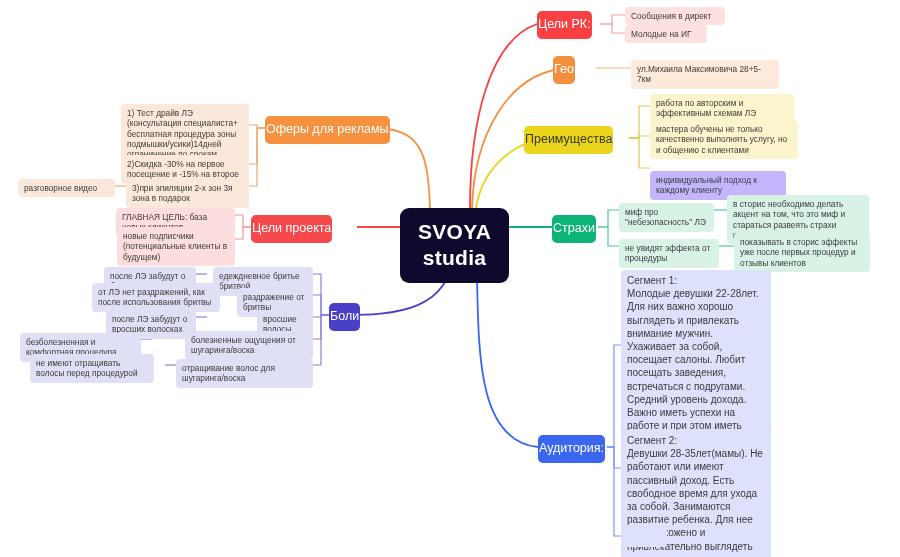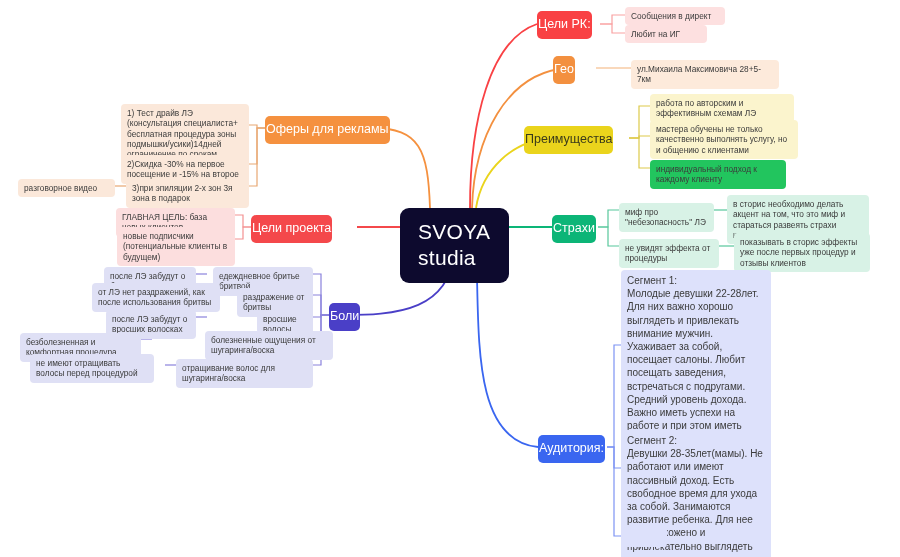"Любит на ИГ" div.node { text: Любит -> Молодые }
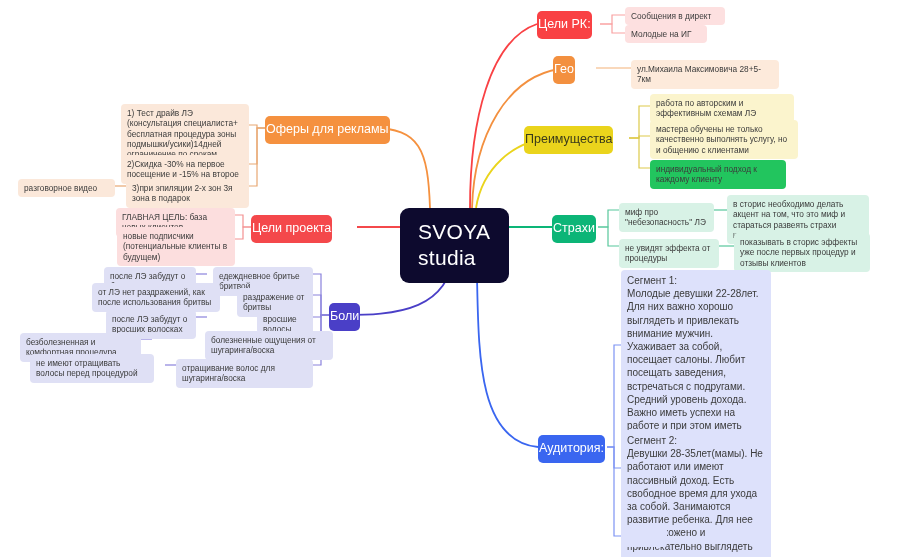"индивидуальный подход к каждому клиенту" div.node { background: #22c55e -> #c4b5fd; top: 160px -> 171px }
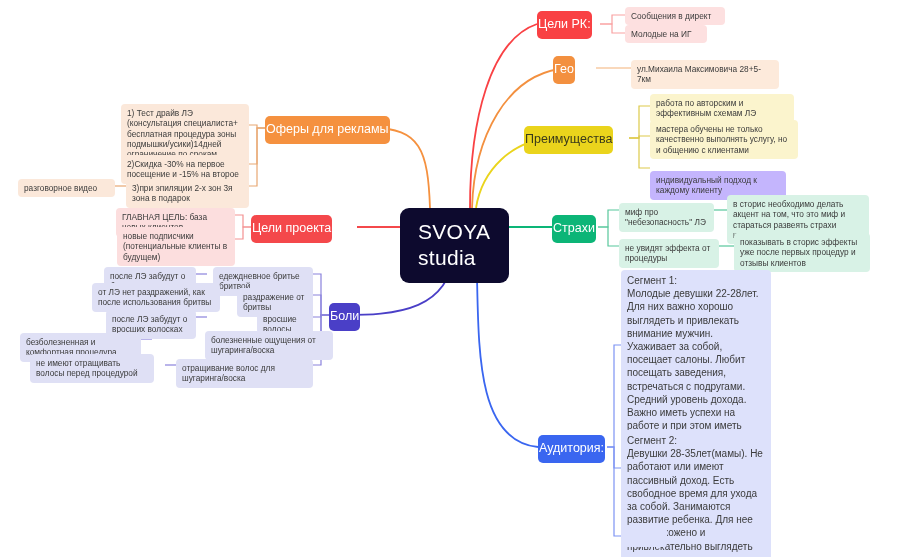"SVOYA studia" .central { font-weight: 400 -> 700; text-align: left -> center }
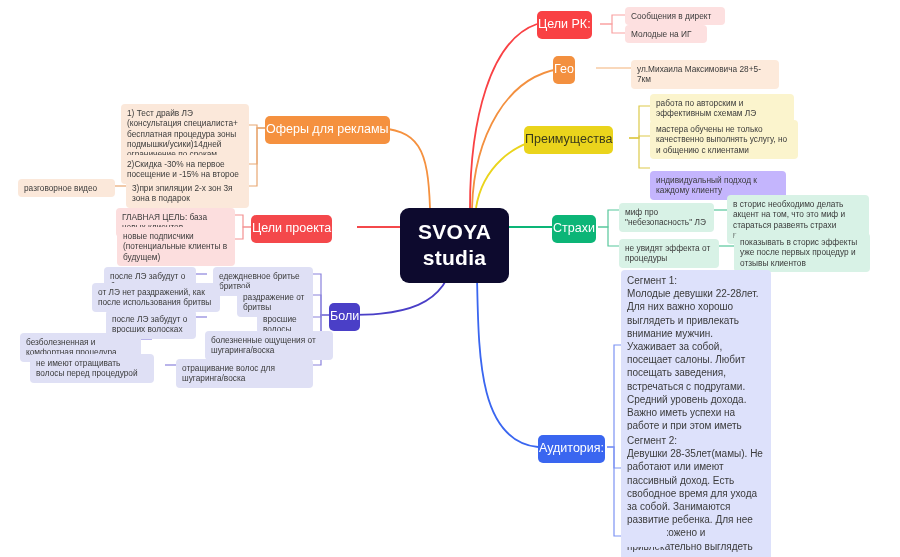"болезненные ощущения от шугаринга/воска" div.node { margin-left: 20px -> none }
